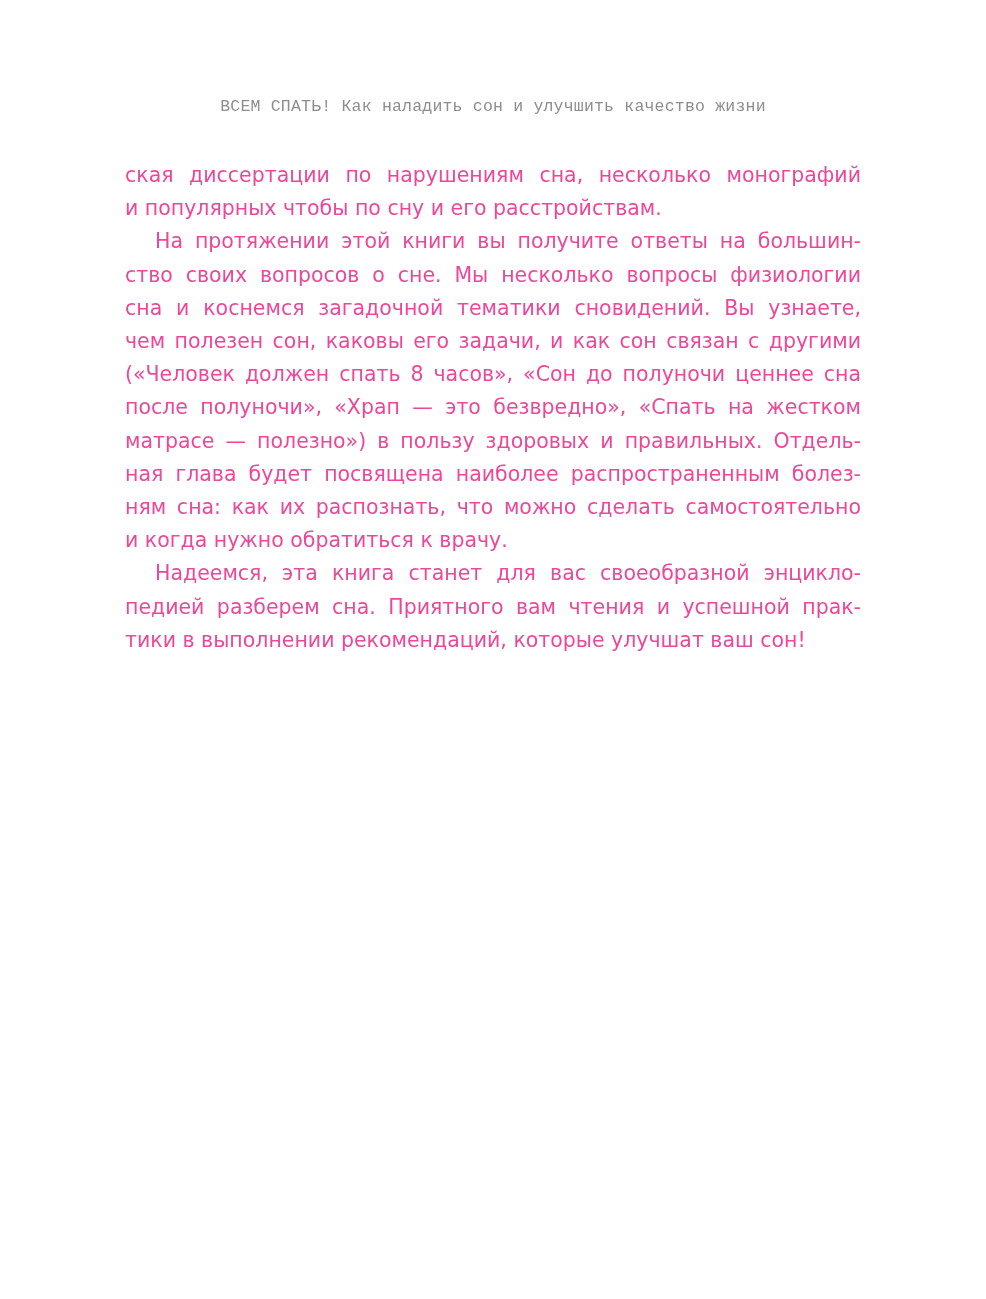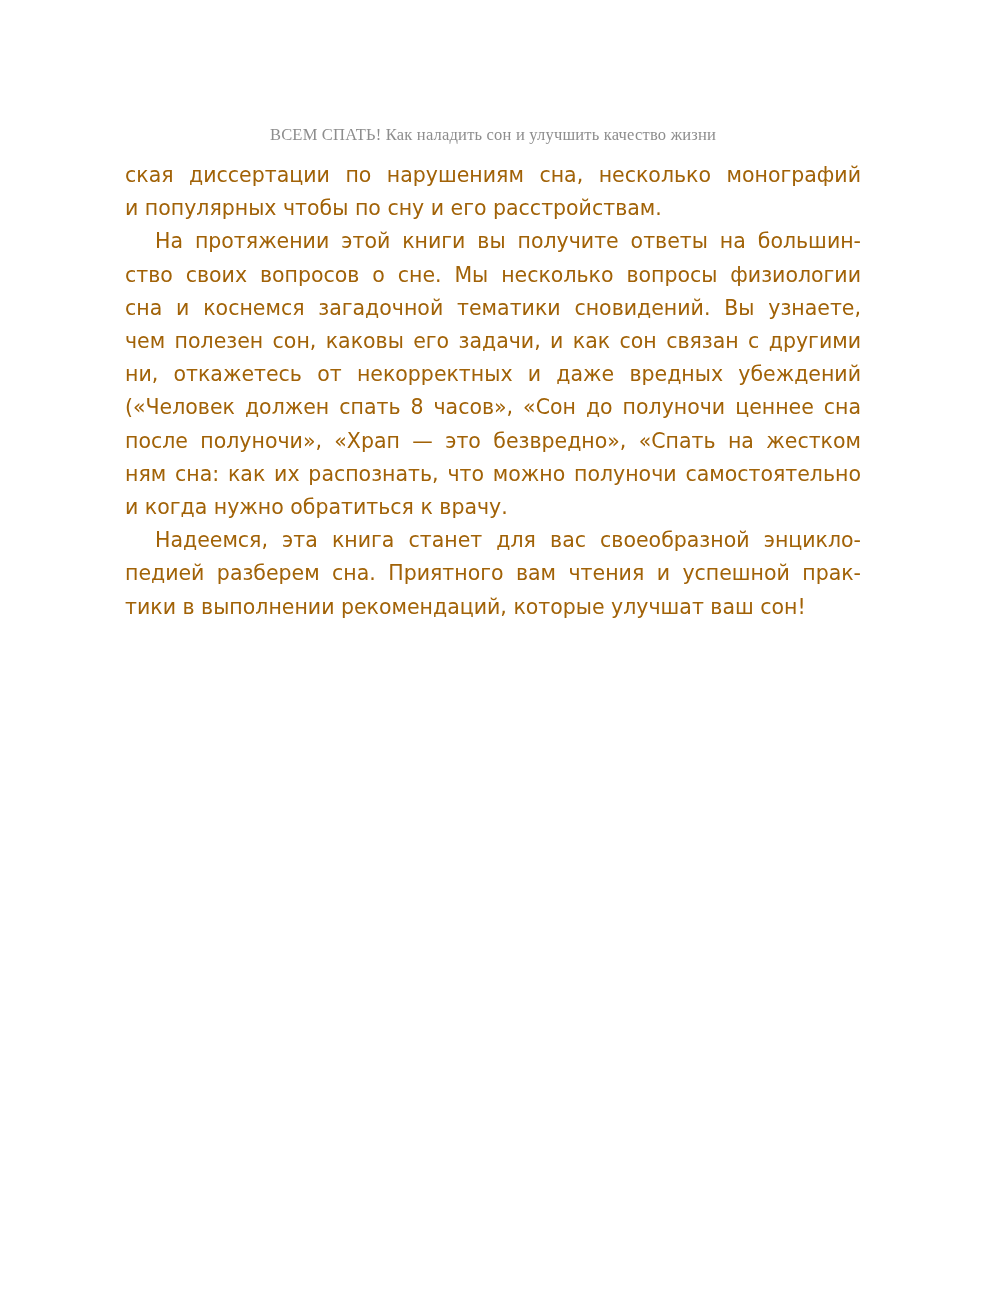"ВСЕМ СПАТЬ! Как наладить сон" .running-header { font-family: Liberation Serif, serif -> Liberation Mono, monospace; margin-top: 28px -> none }
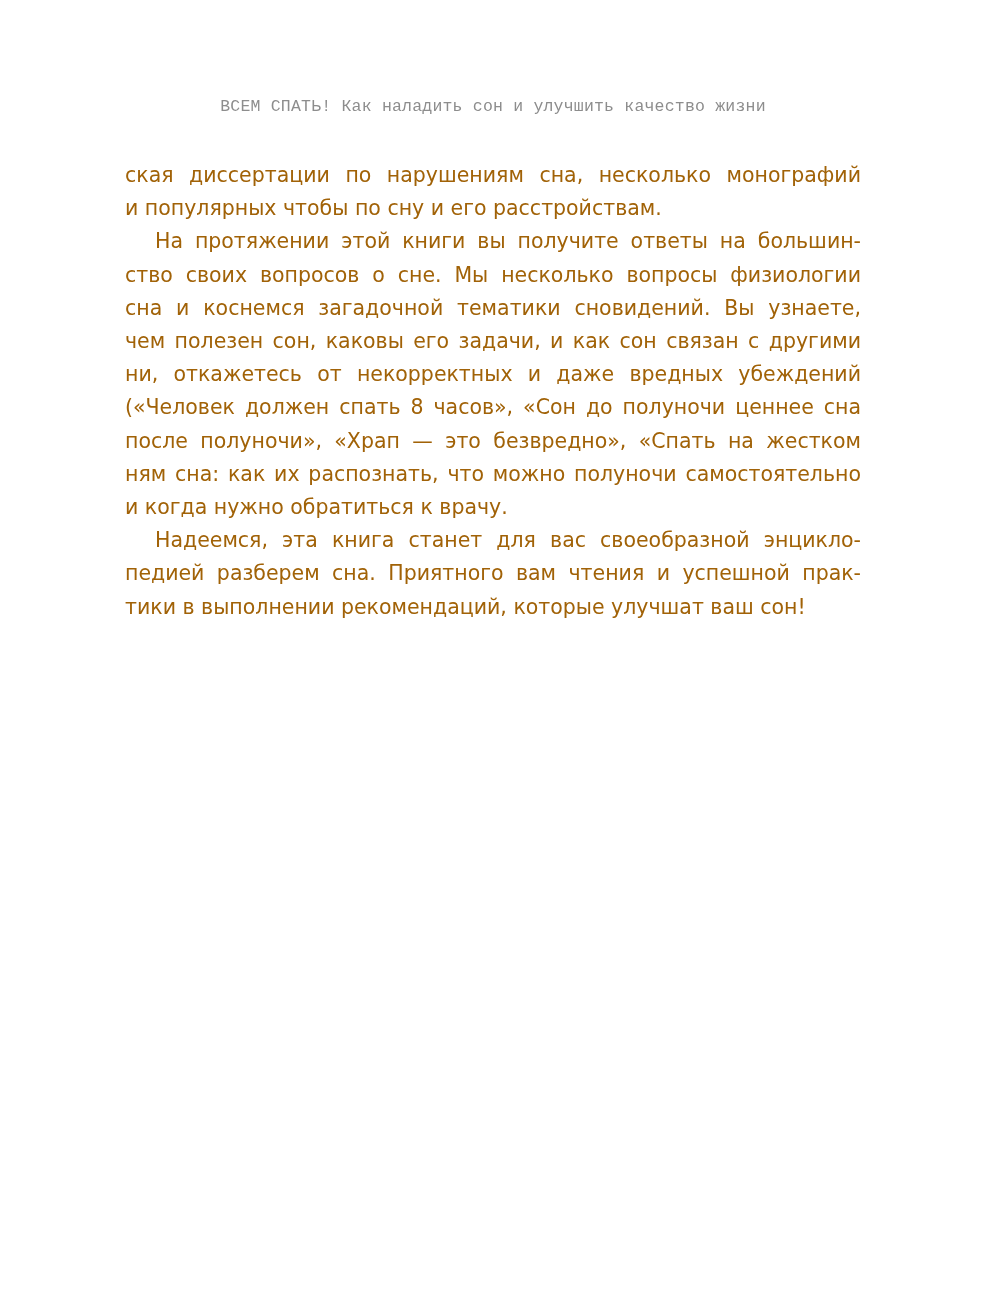"ская диссертации по нарушениям сна," .page-body { color: #a16207 -> #ec4899 }
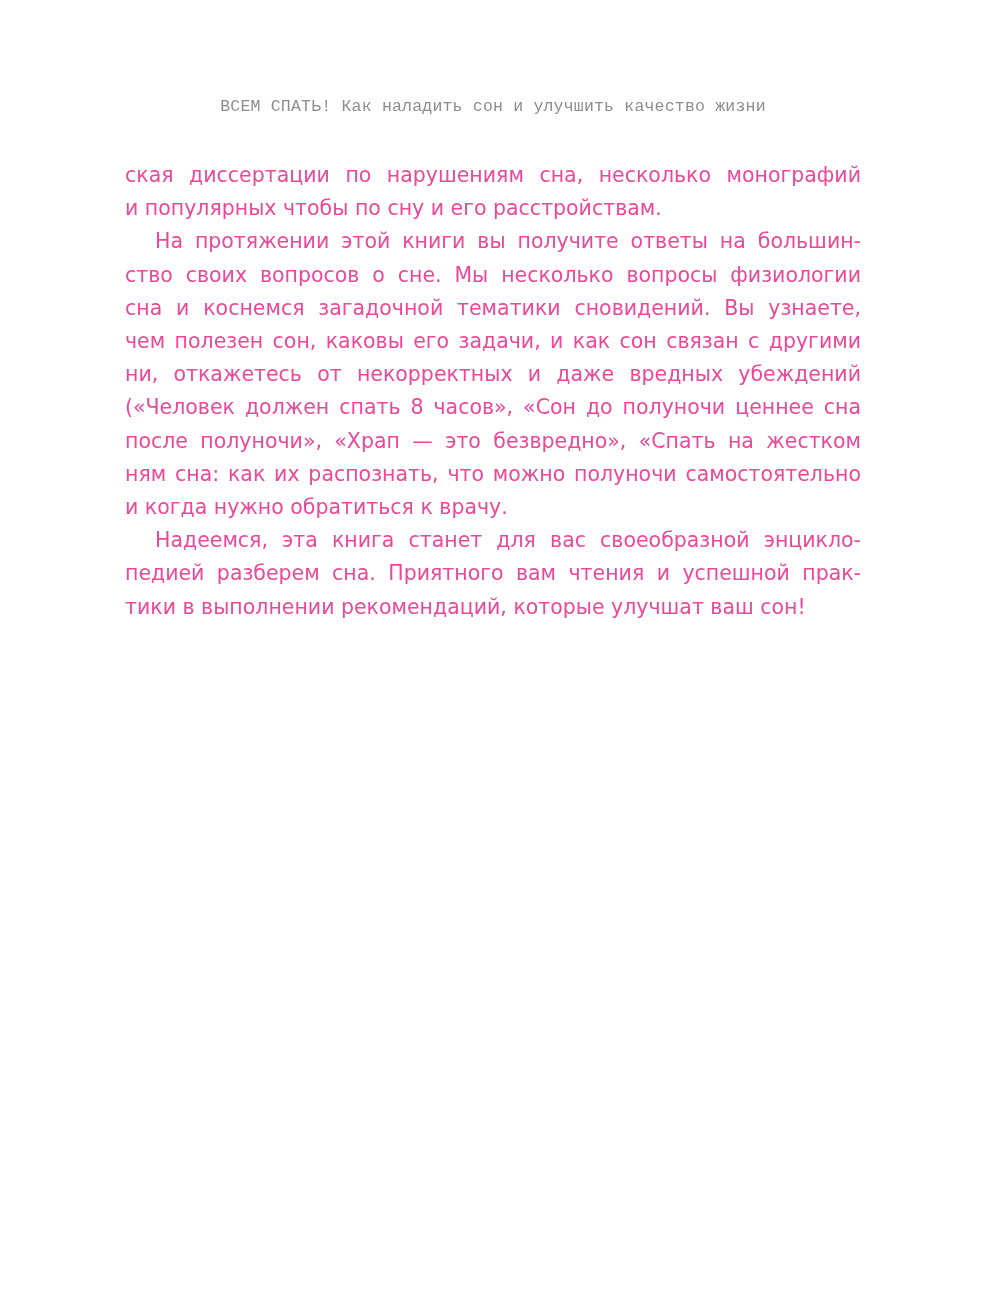"ни, откажетесь от некорректных и" div.line { html: <div>ни, откажетесь от некорректных и даже вредных убеждений</div> -> none }
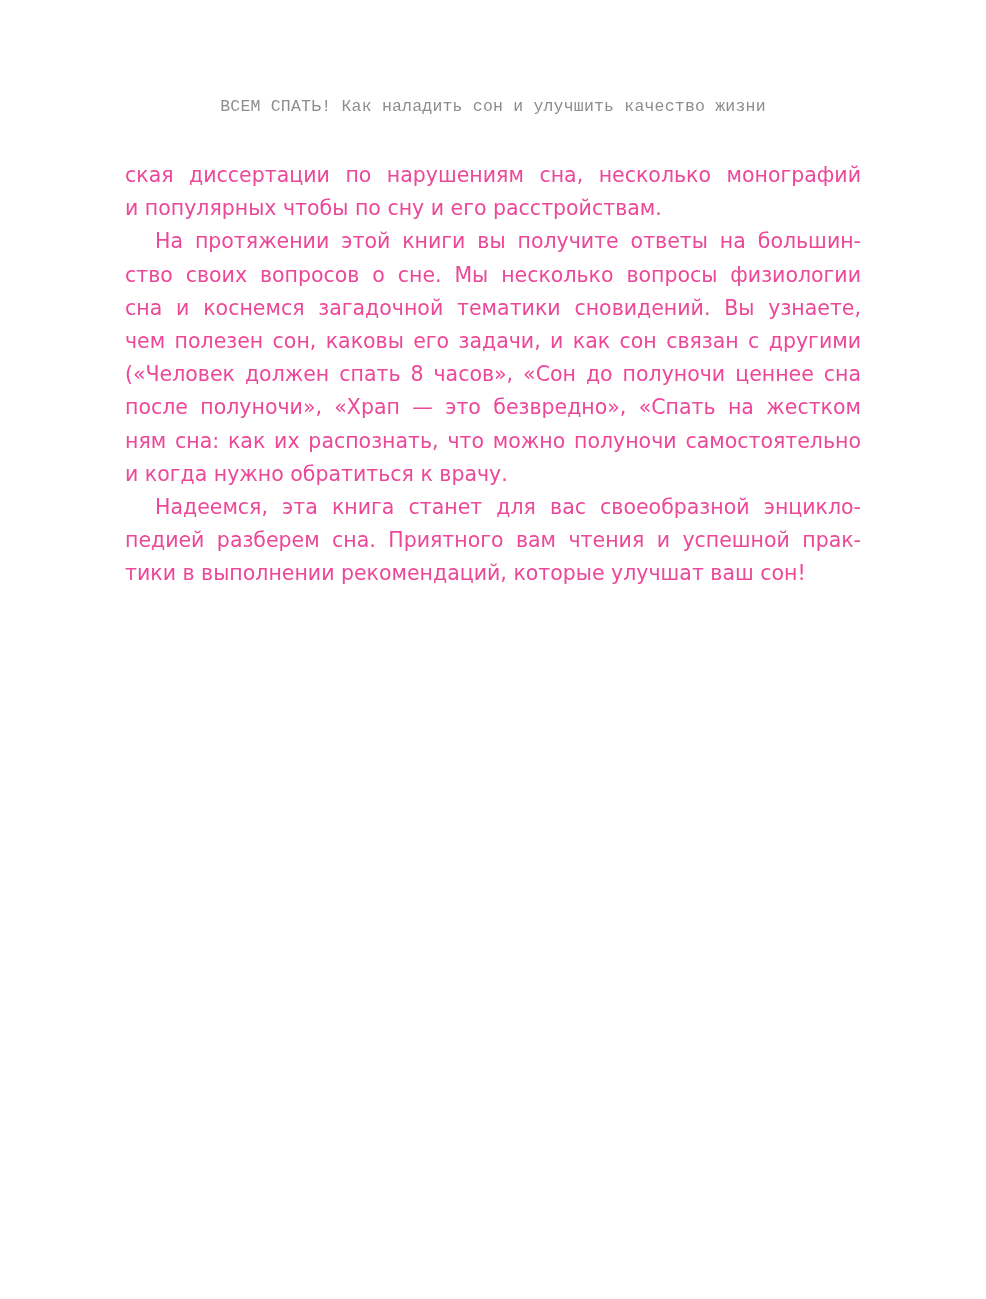"матрасе — полезно») в пользу" div.line { html: none -> <div>матрасе — полезно») в пользу здоровых и правильных. Отдель-</div> }
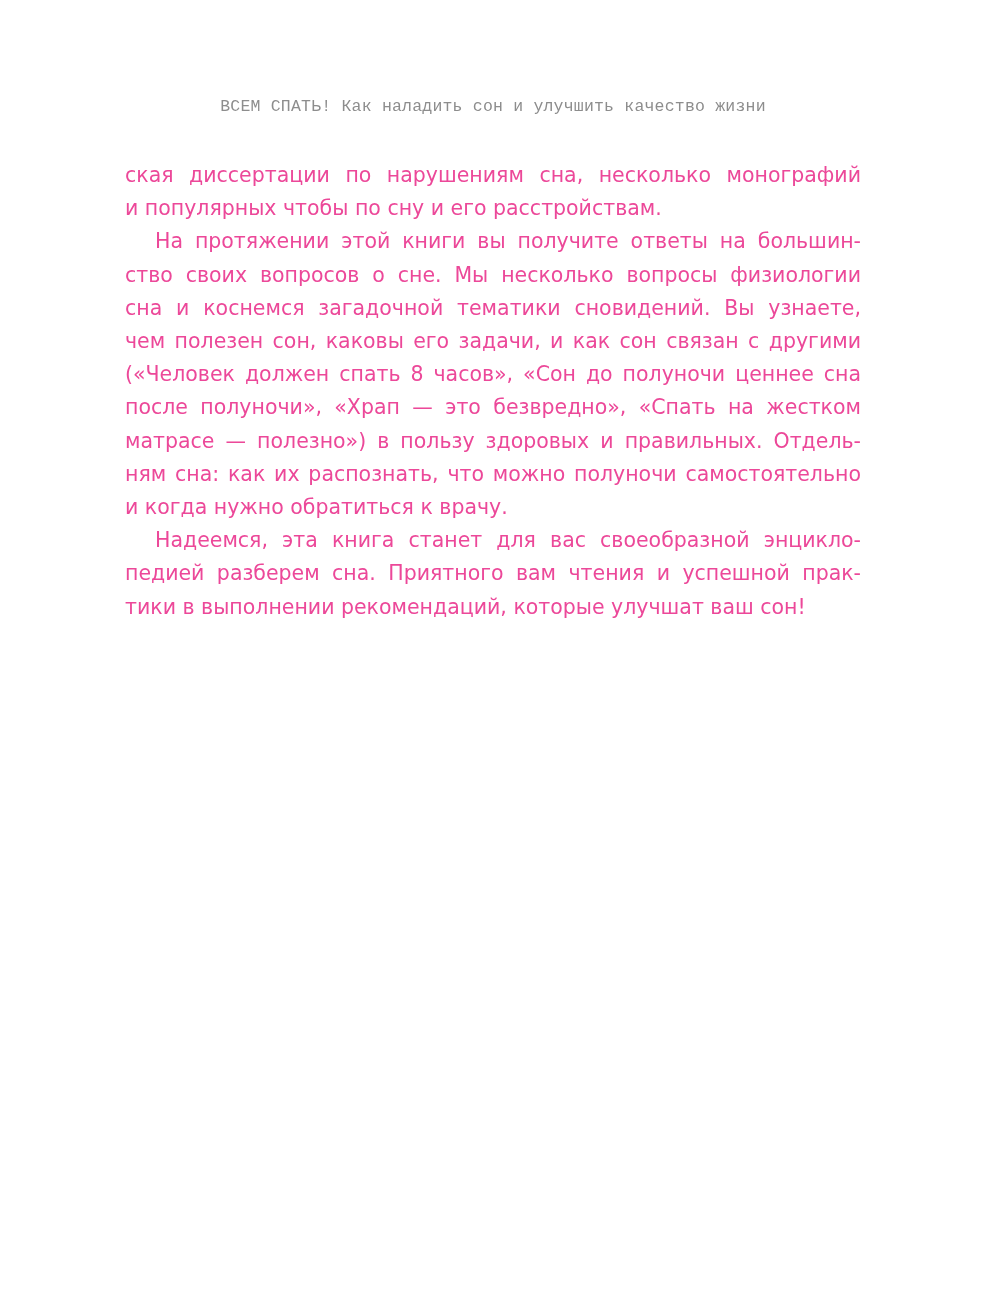"ная глава будет посвящена наиболее" div.line { html: none -> <div>ная глава будет посвящена наиболее распространенным болез-</div> }
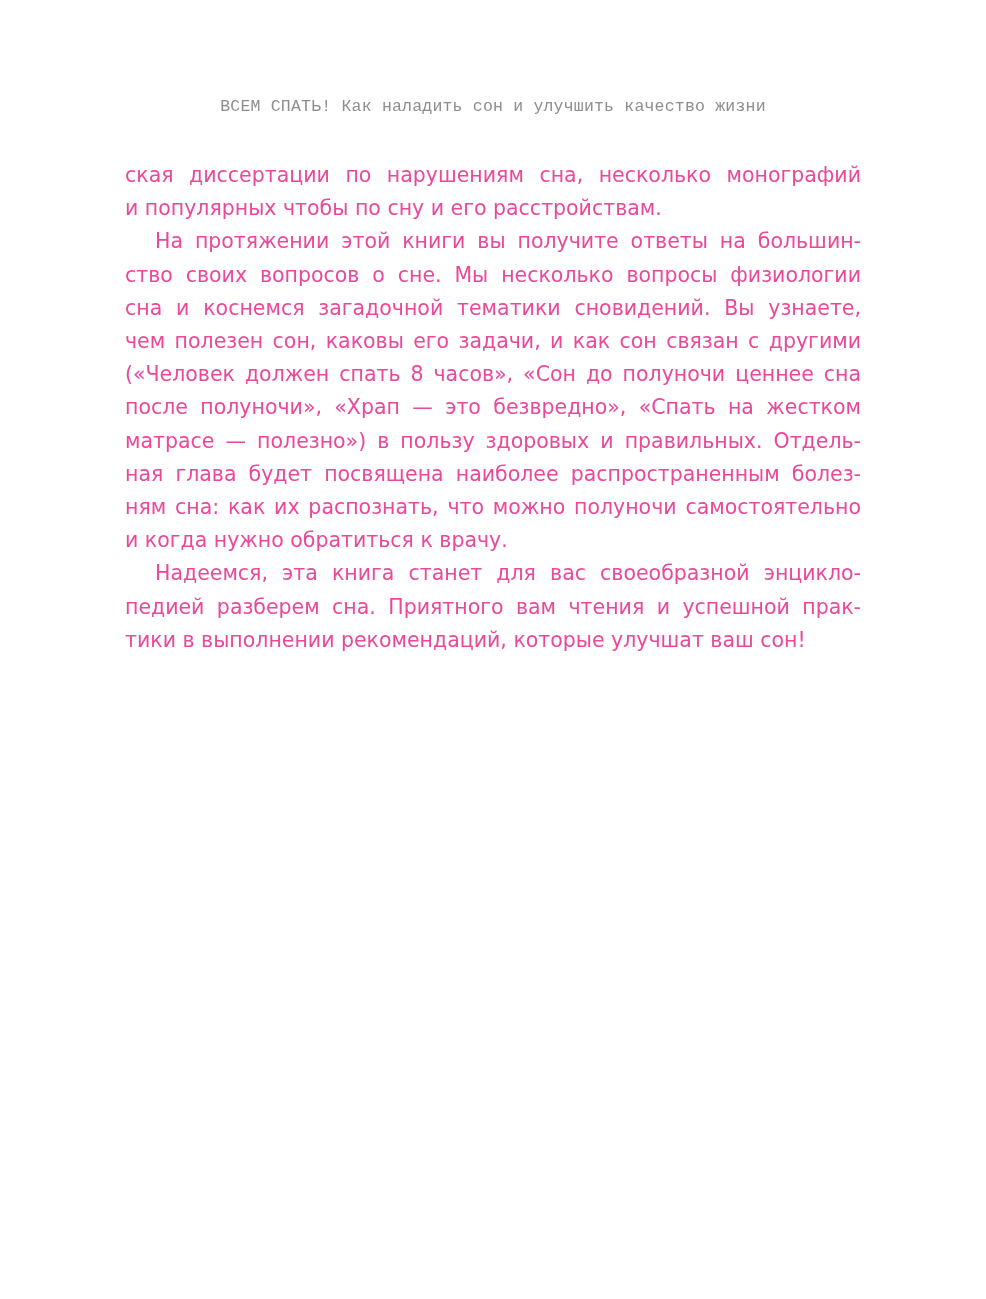"ням сна: как их распознать," div.line { text: полуночи -> сделать }
